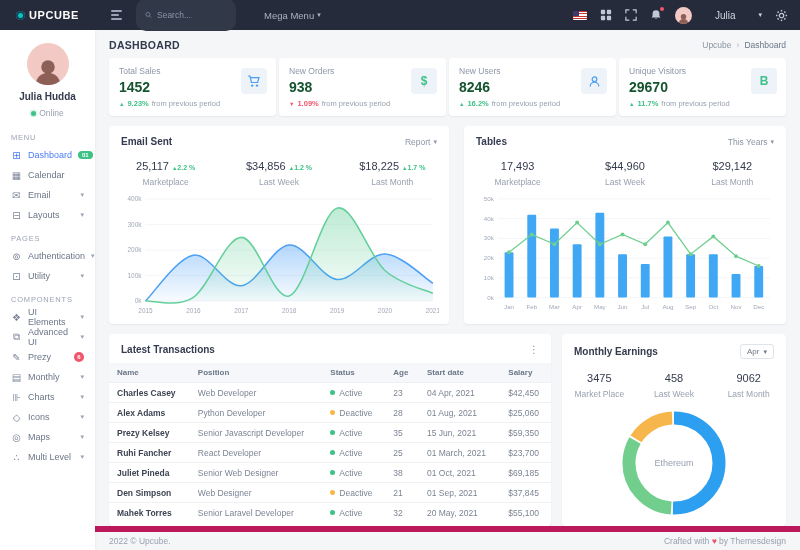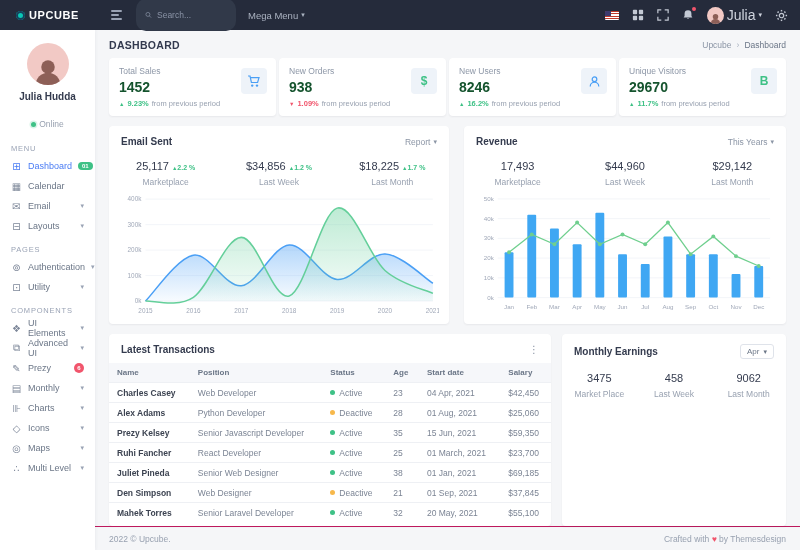"Mega Menu" .mega { margin-left: 12px -> 28px }
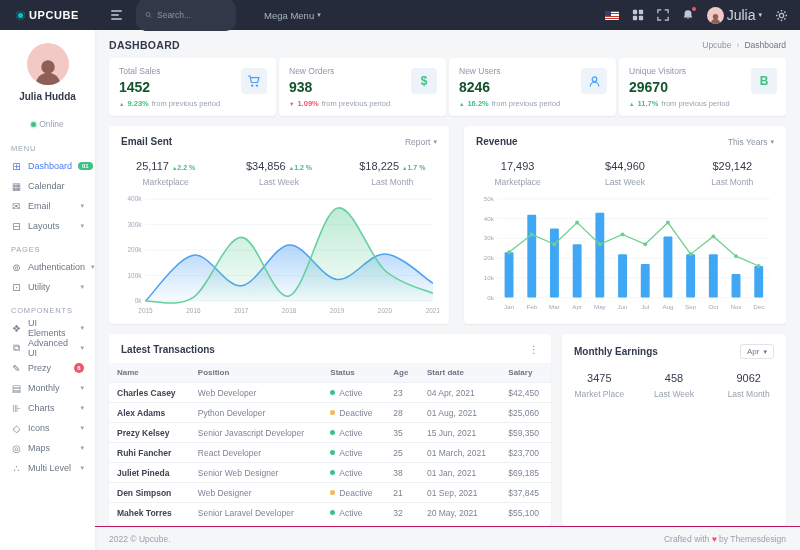"Julia" .nav-user { font-size: 14px -> 10px; gap: 3px -> 23px }
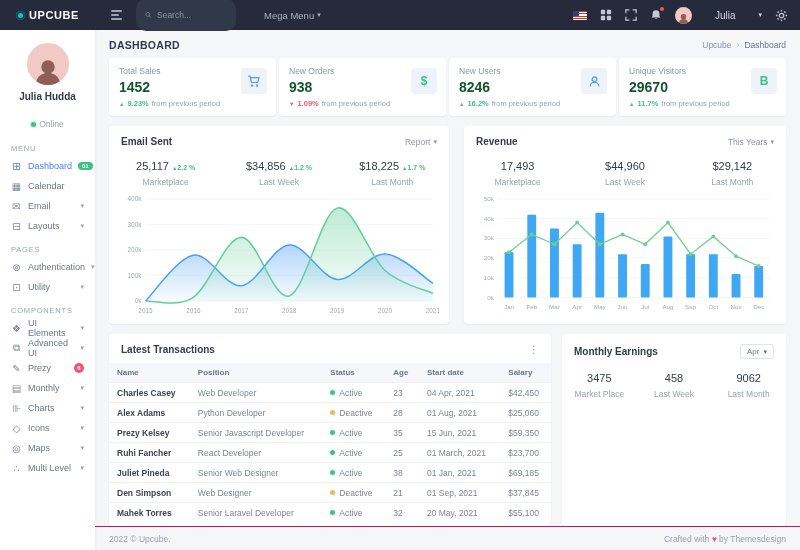"Online" .online { margin-top: 17px -> 6px }
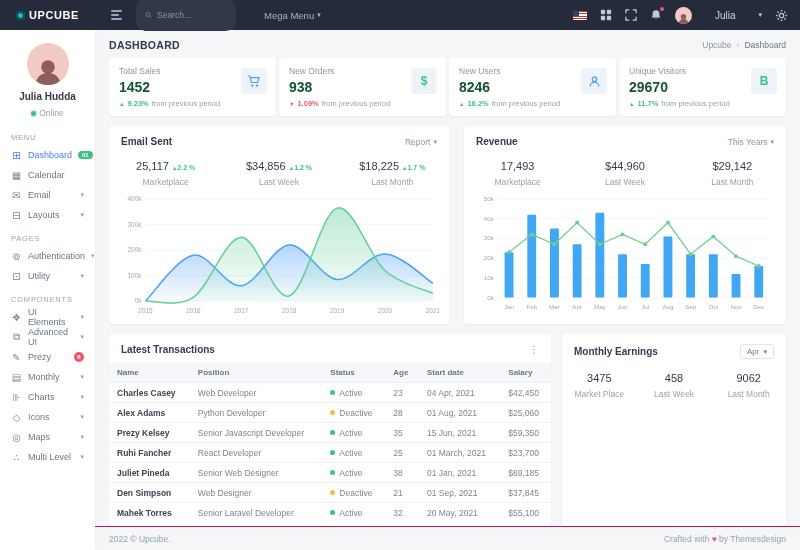"Revenue" div.panel-title { text: Revenue -> Tables }
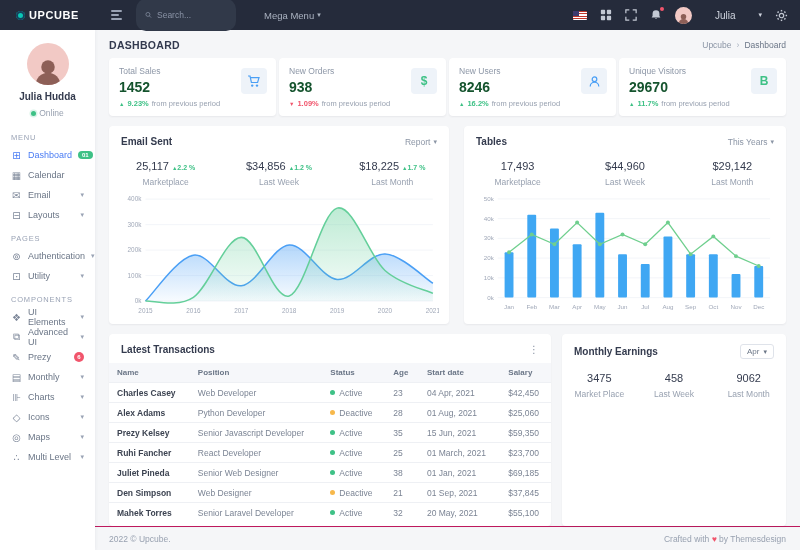"Ethereum" div.donut-wrap { html: none -> <div> <div>Ethereum</div> <svg> <circle></circle> <circle></circle> <circle></circle> </svg> </div> }
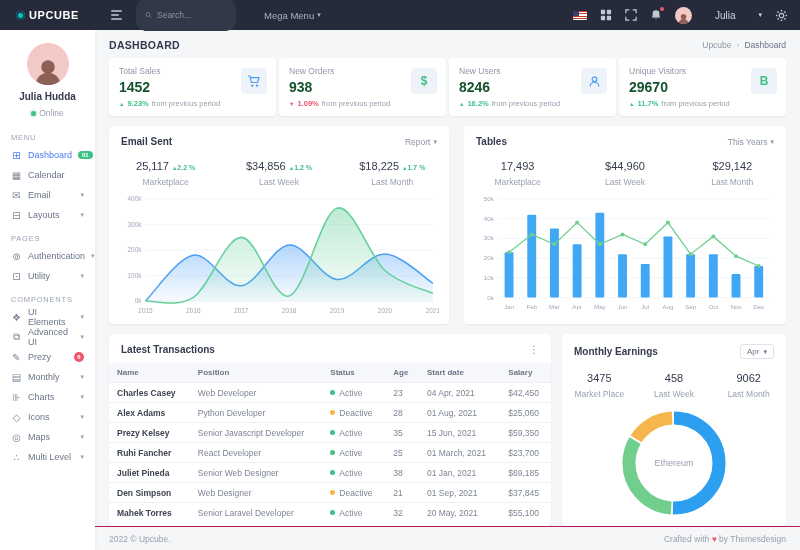"01 Jan, 2021" td { text: Jan -> Oct }
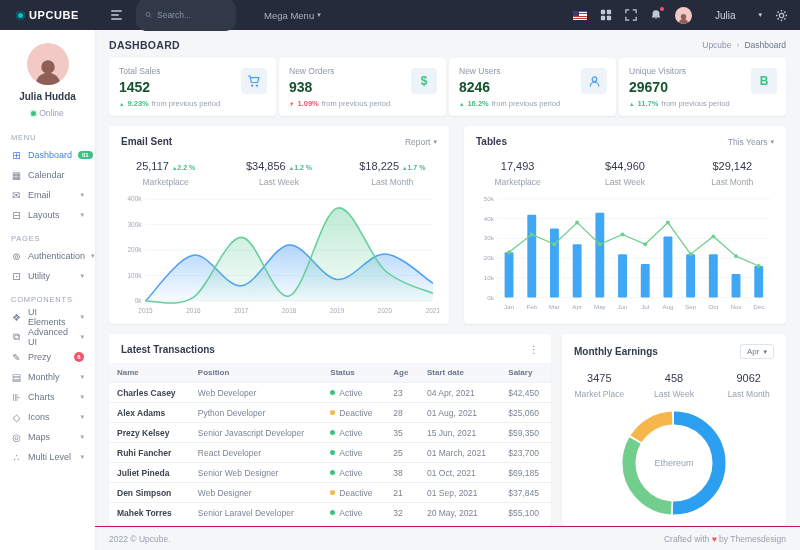"2022 © Upcube." .footer { border-top: 1px solid #be185d -> 6px solid #be185d }
